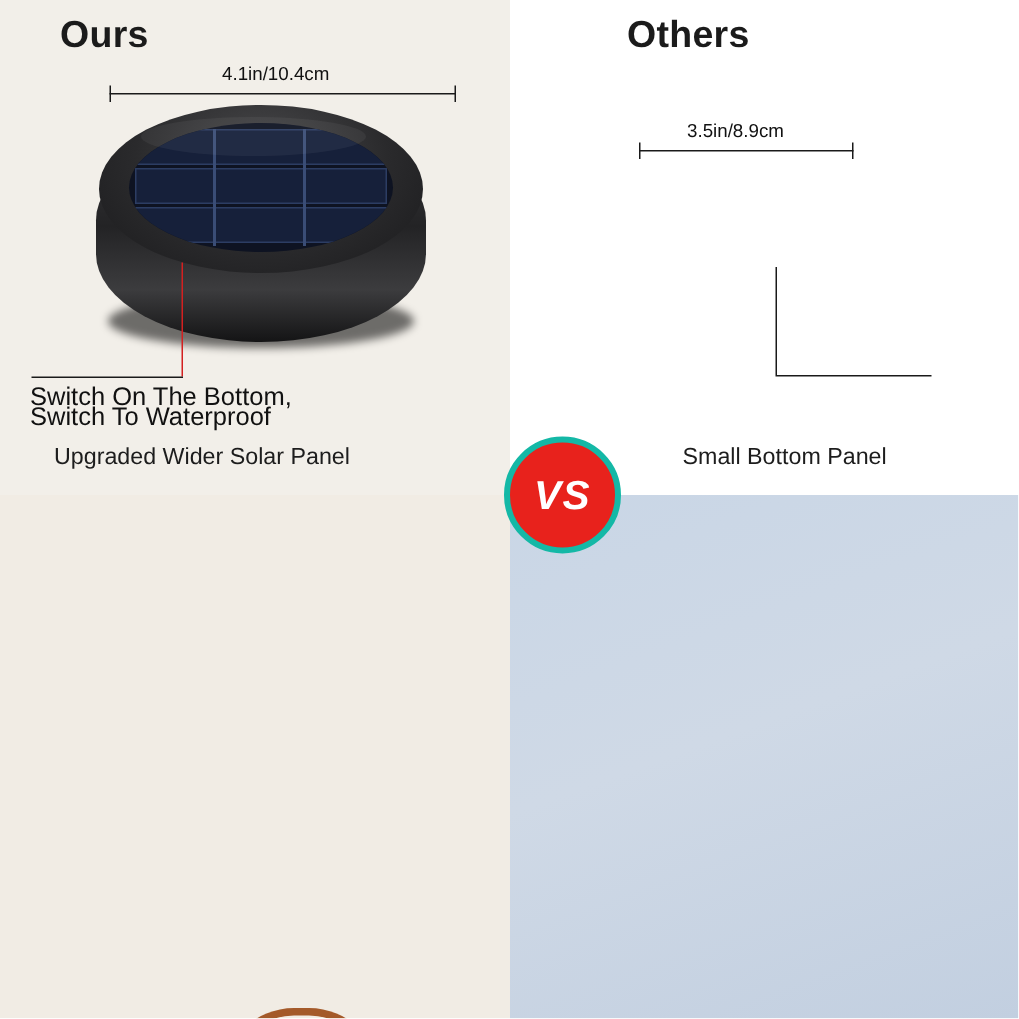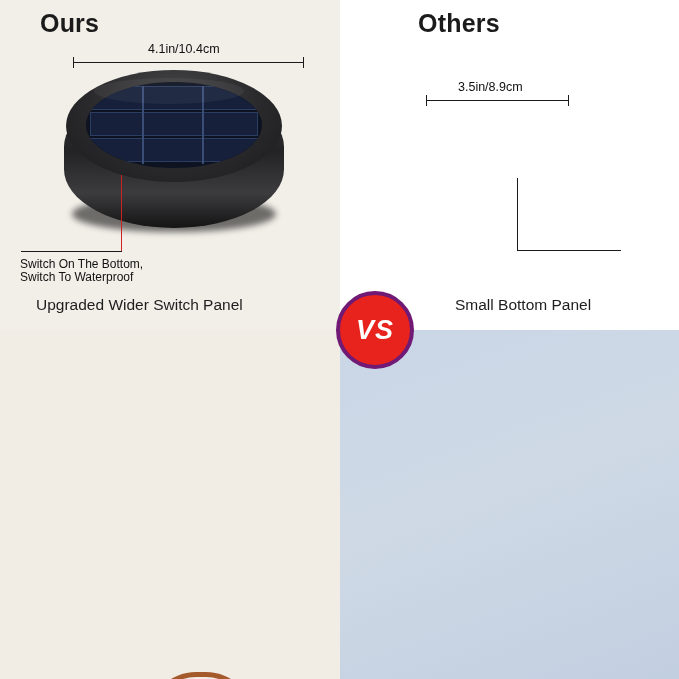"Switch On The Bottom," .note { font-size: 12px -> 17px }
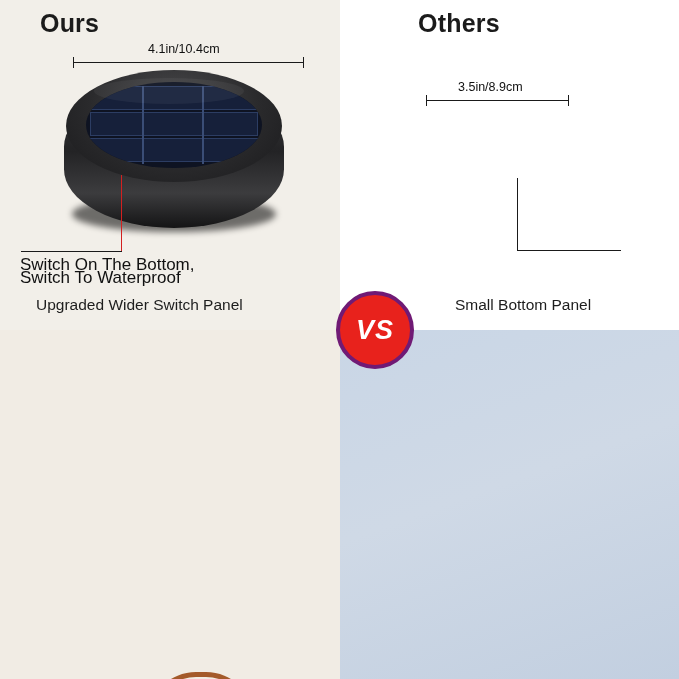"Upgraded Wider Switch Panel" div.caption { text: Switch -> Solar }
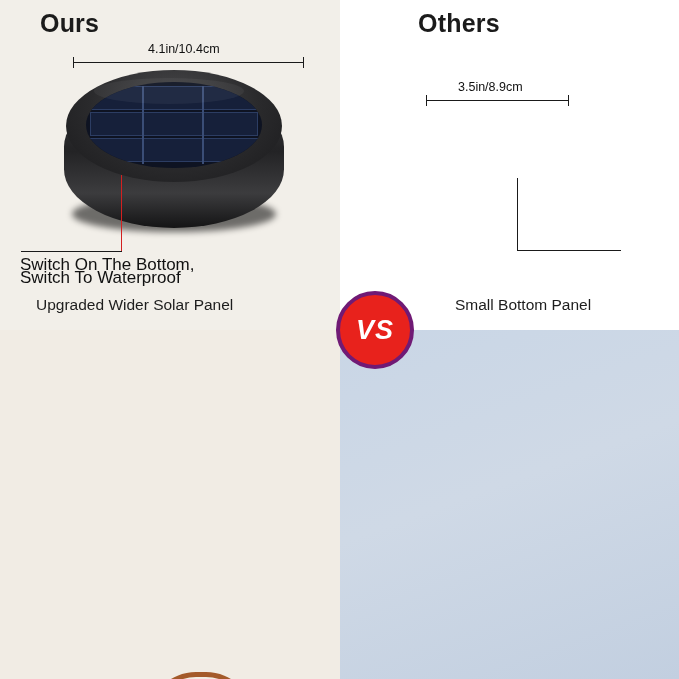"VS" #vs-badge { border: 4px solid #701a75 -> 4px solid #14b8a6 }
